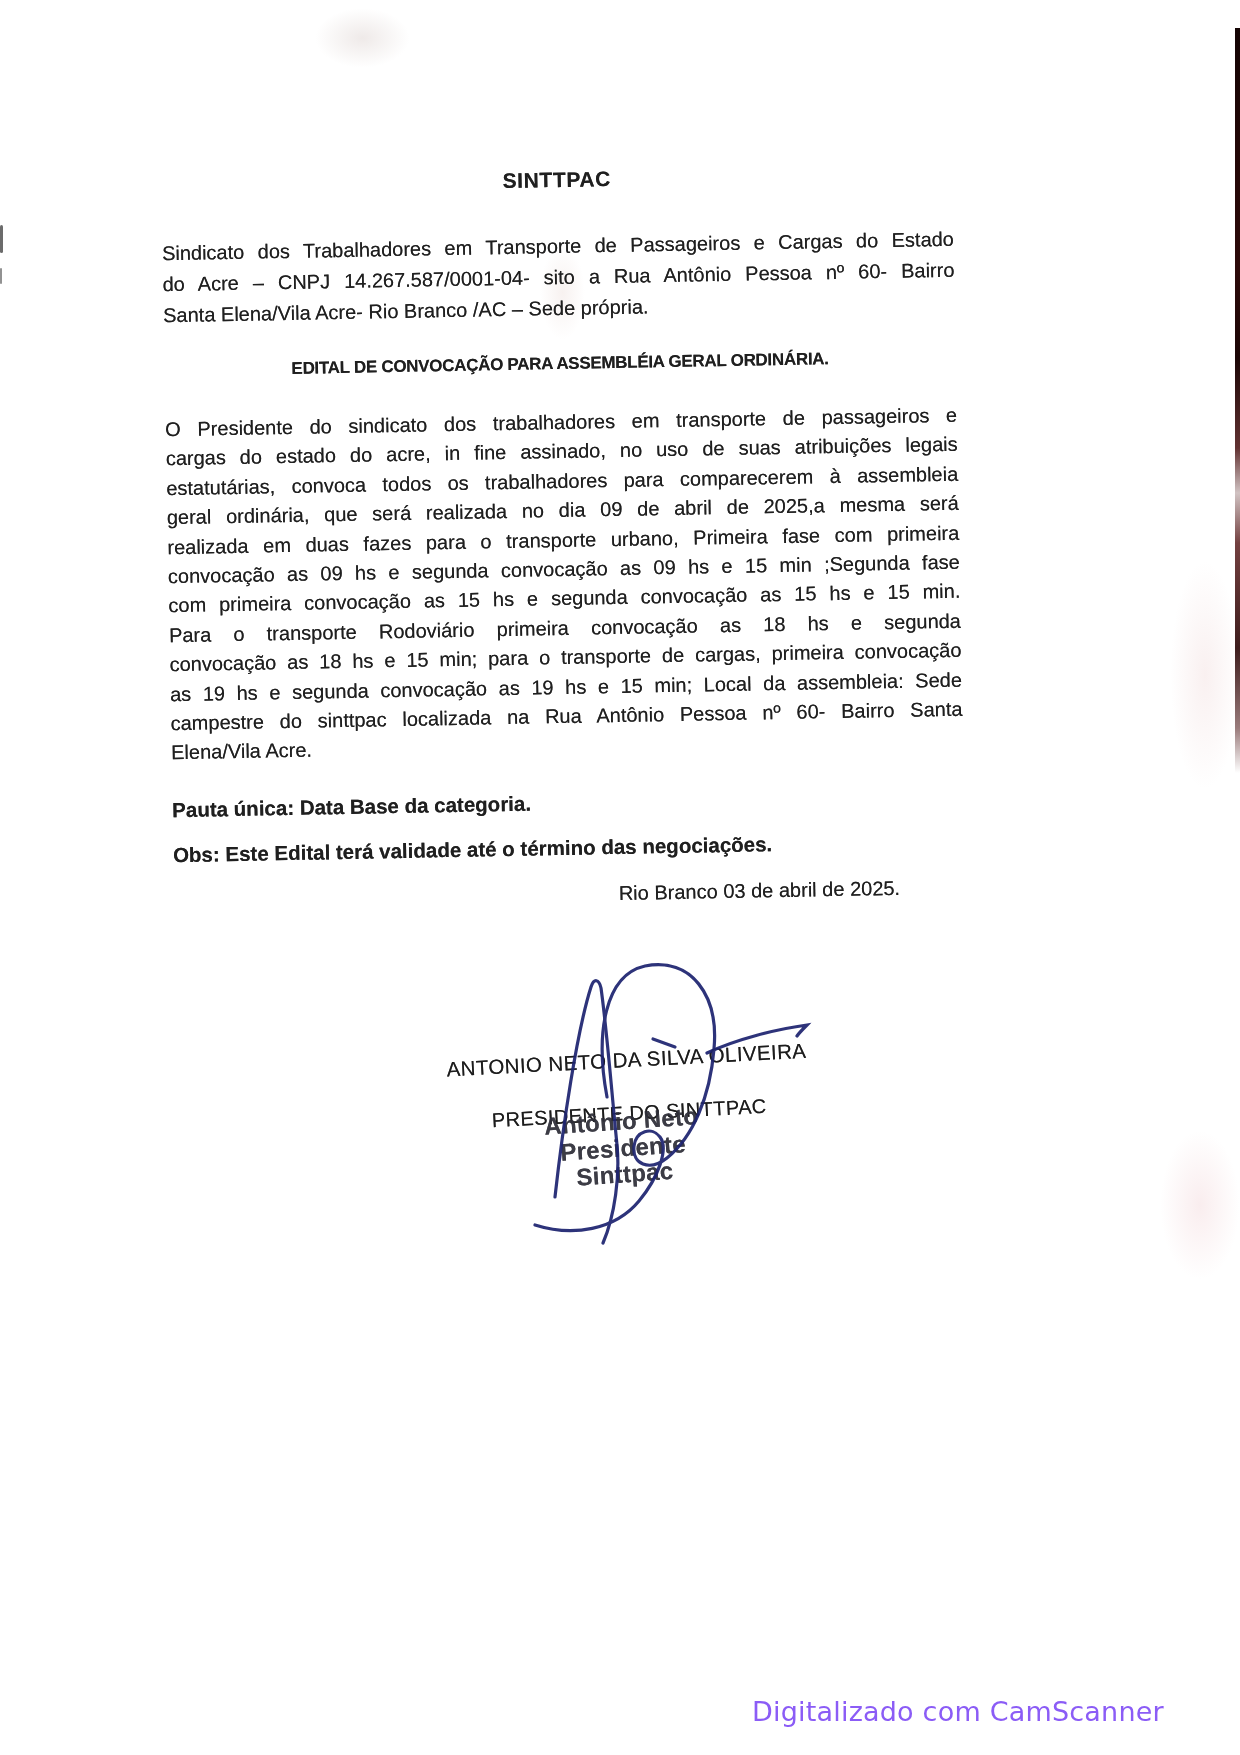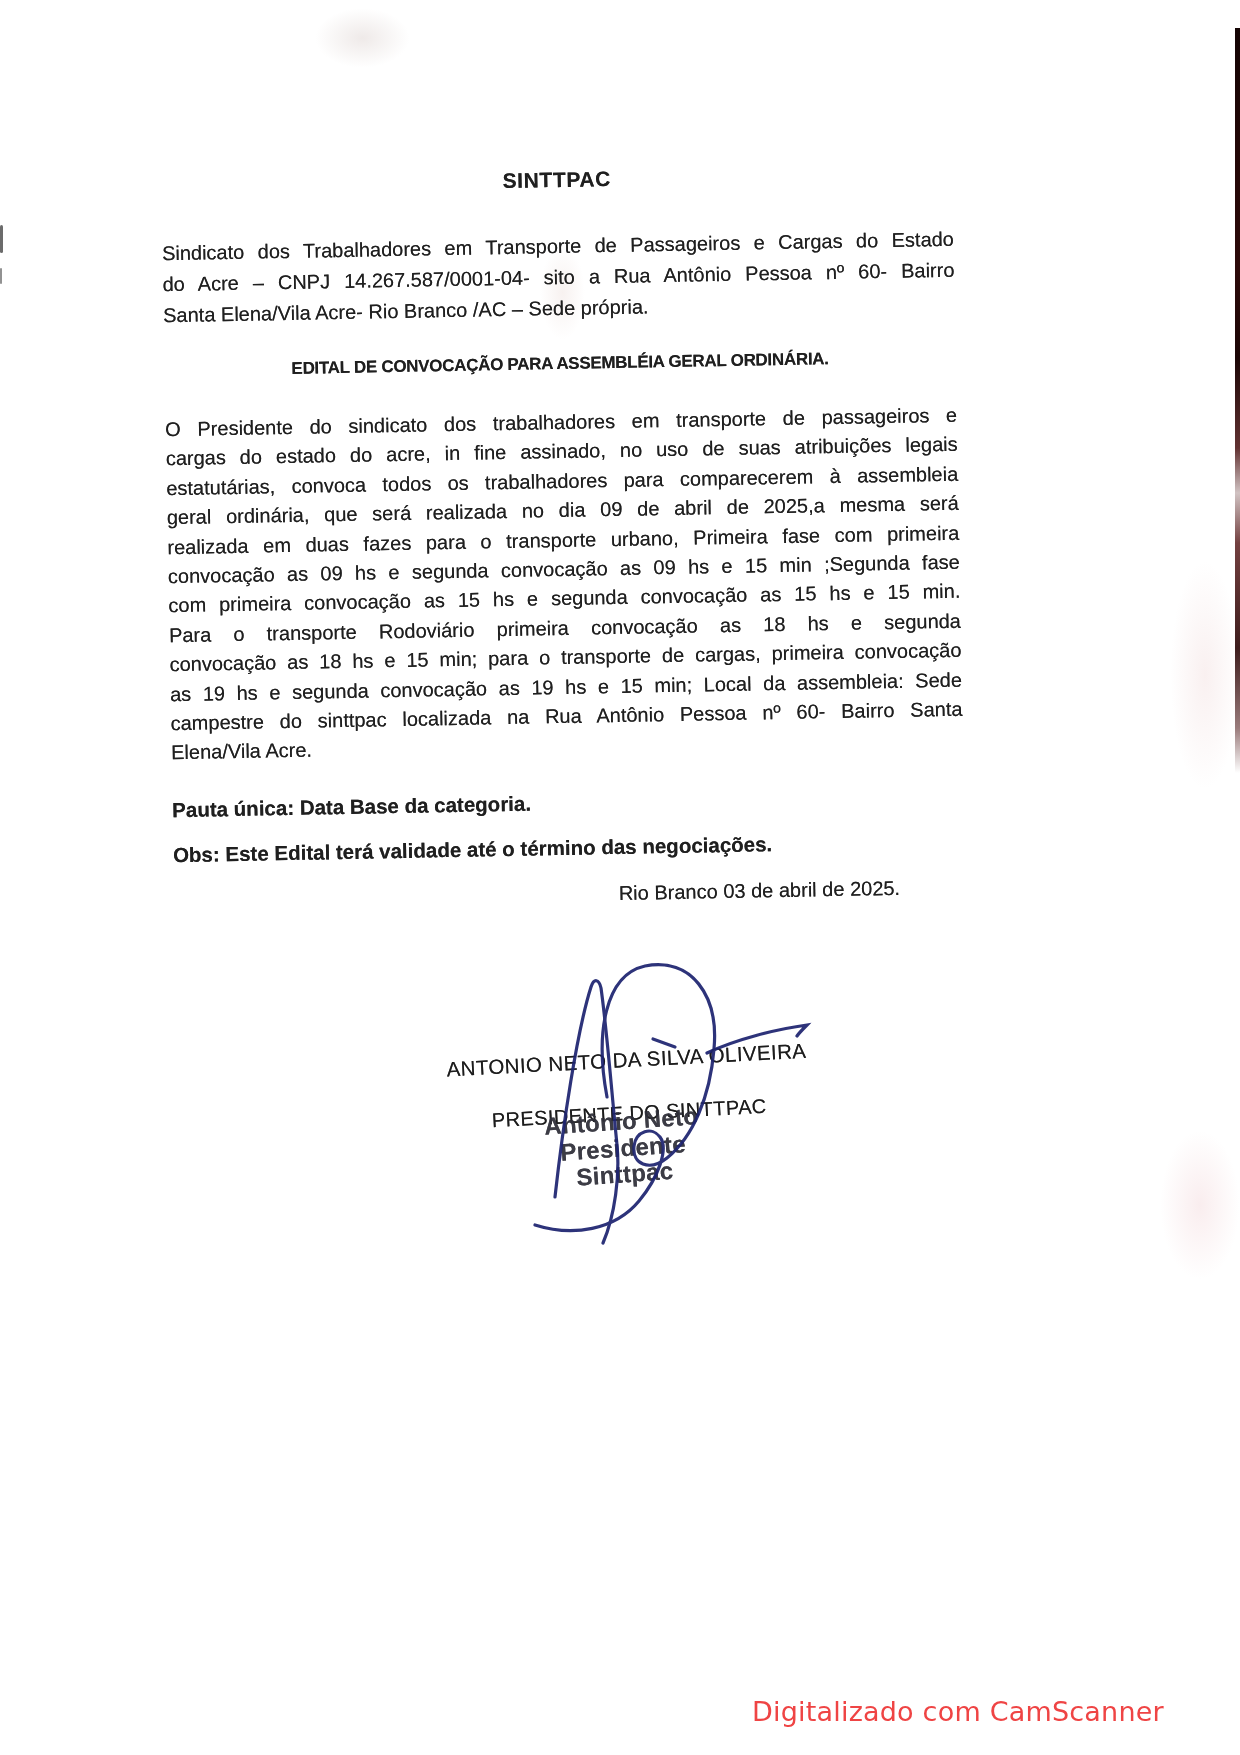"Digitalizado com CamScanner" .cam-footer { color: #ef4444 -> #8b5cf6 }
